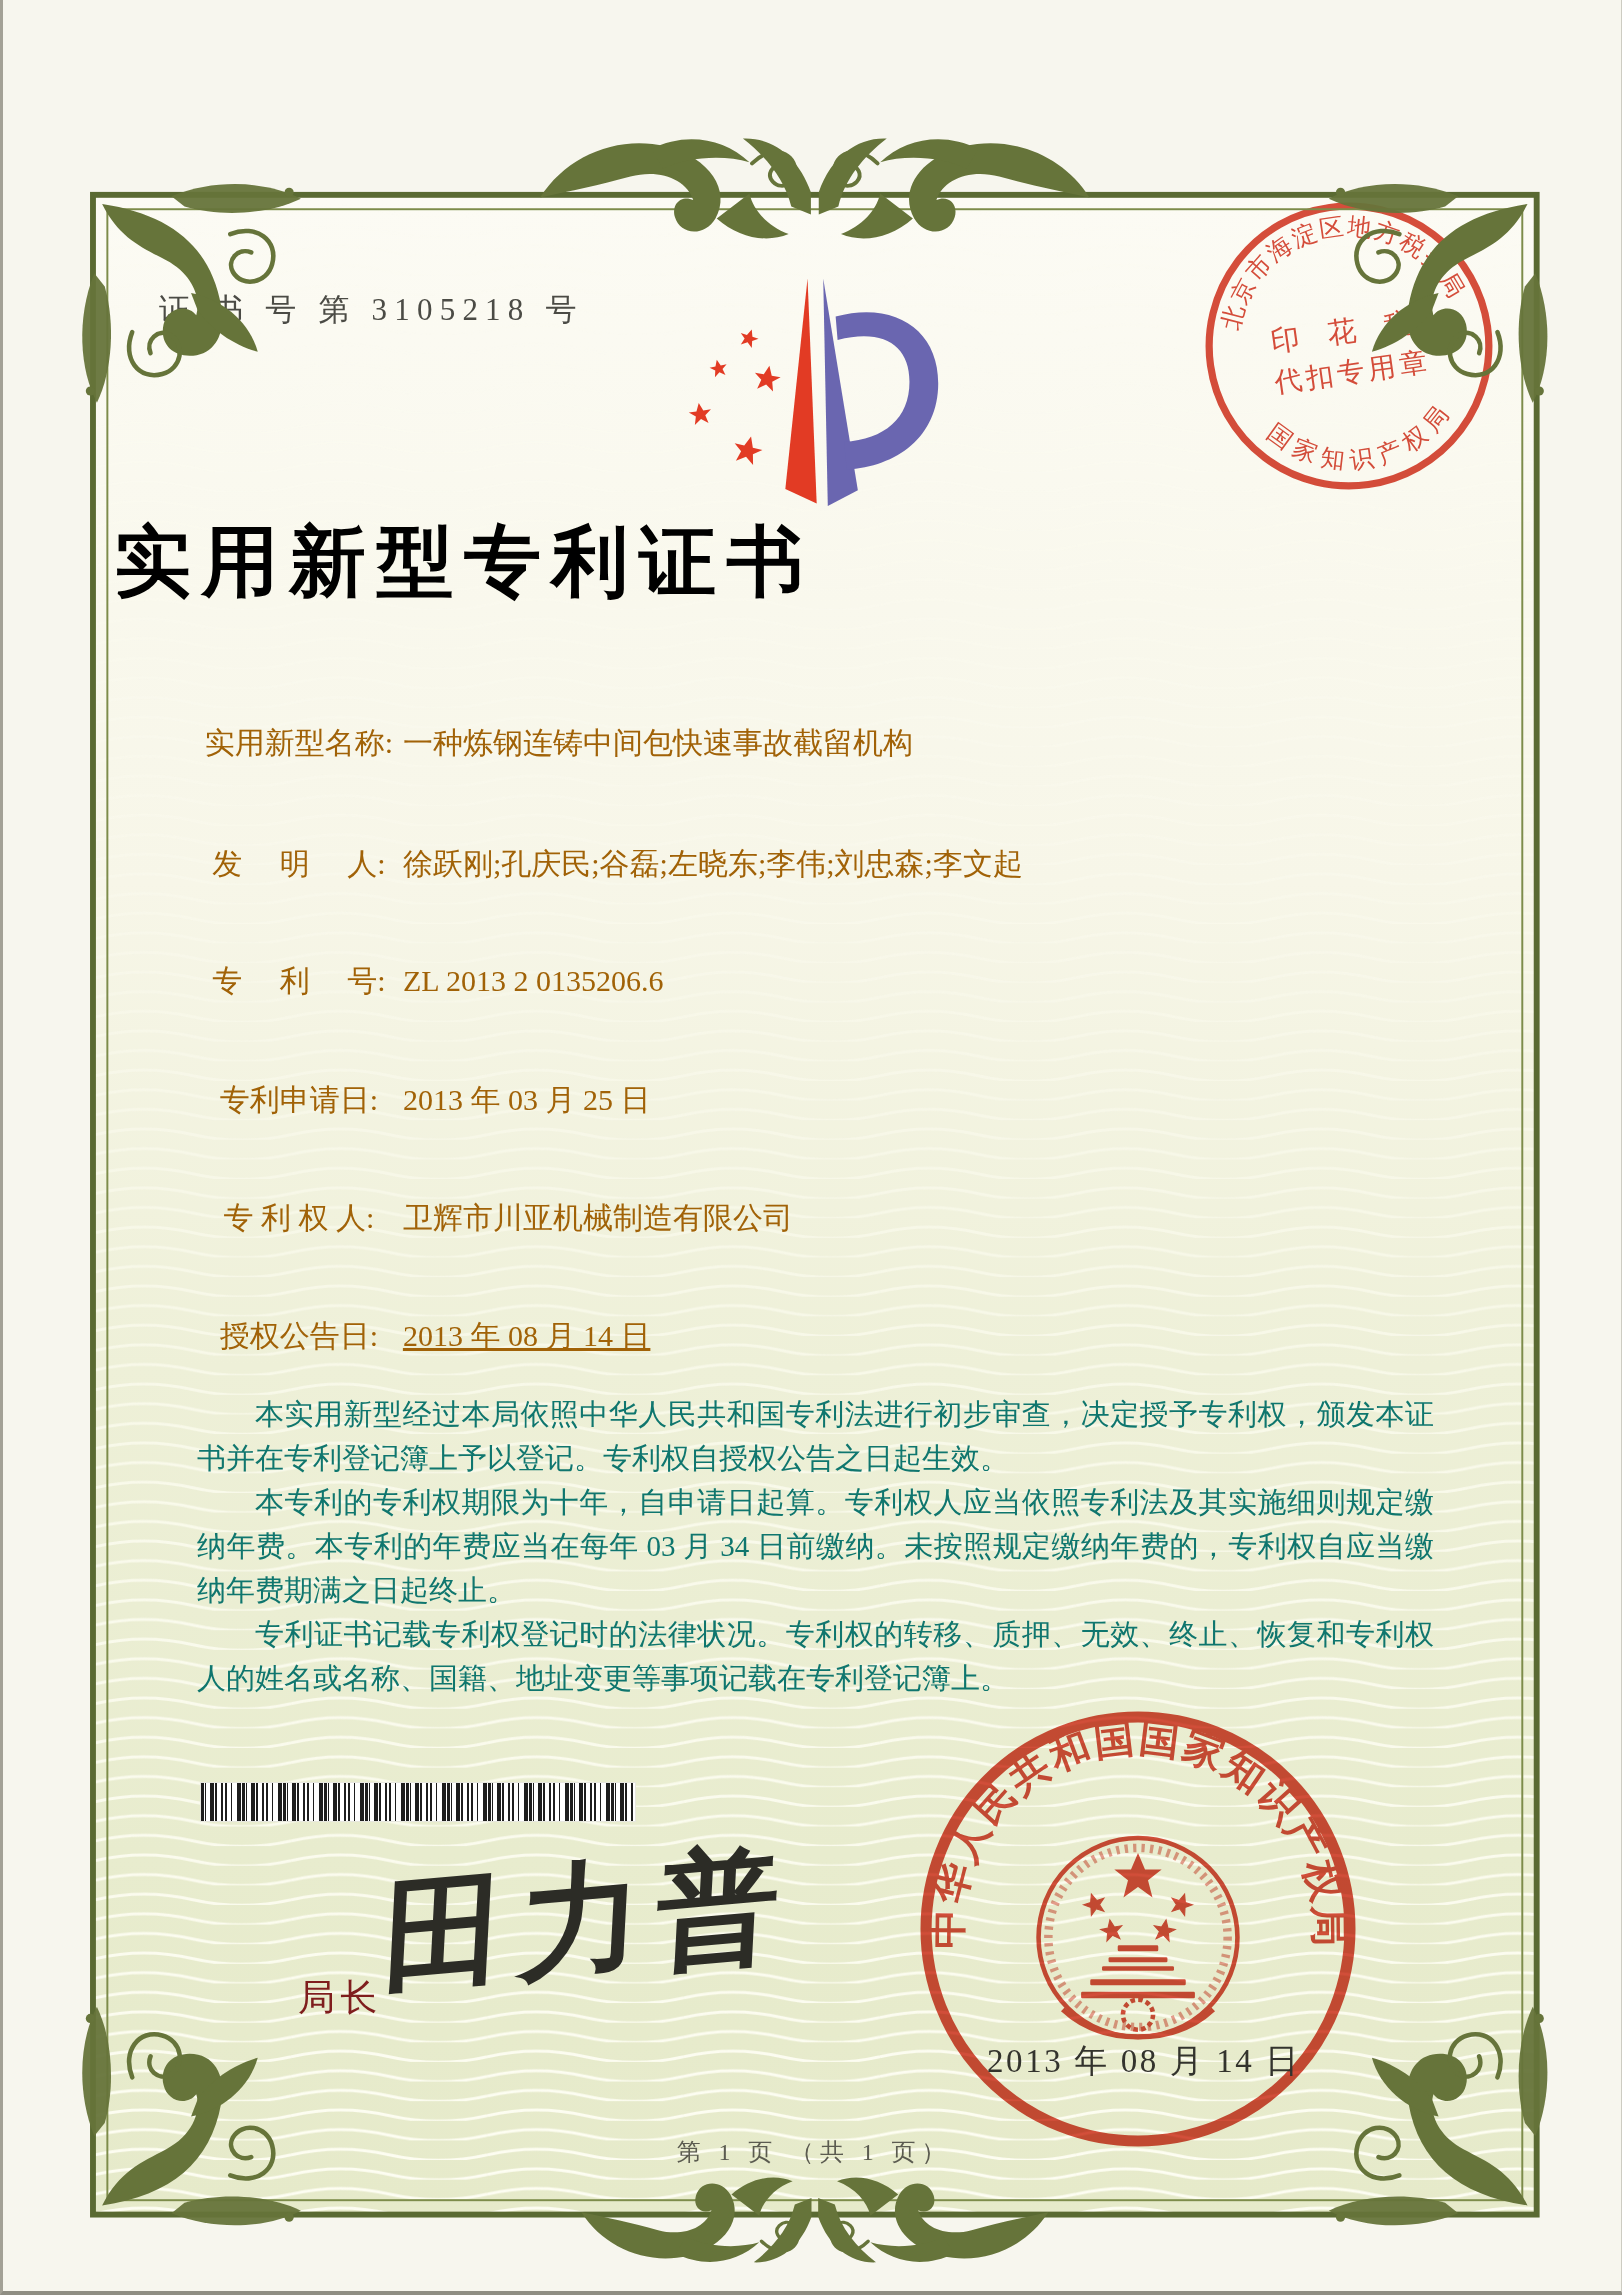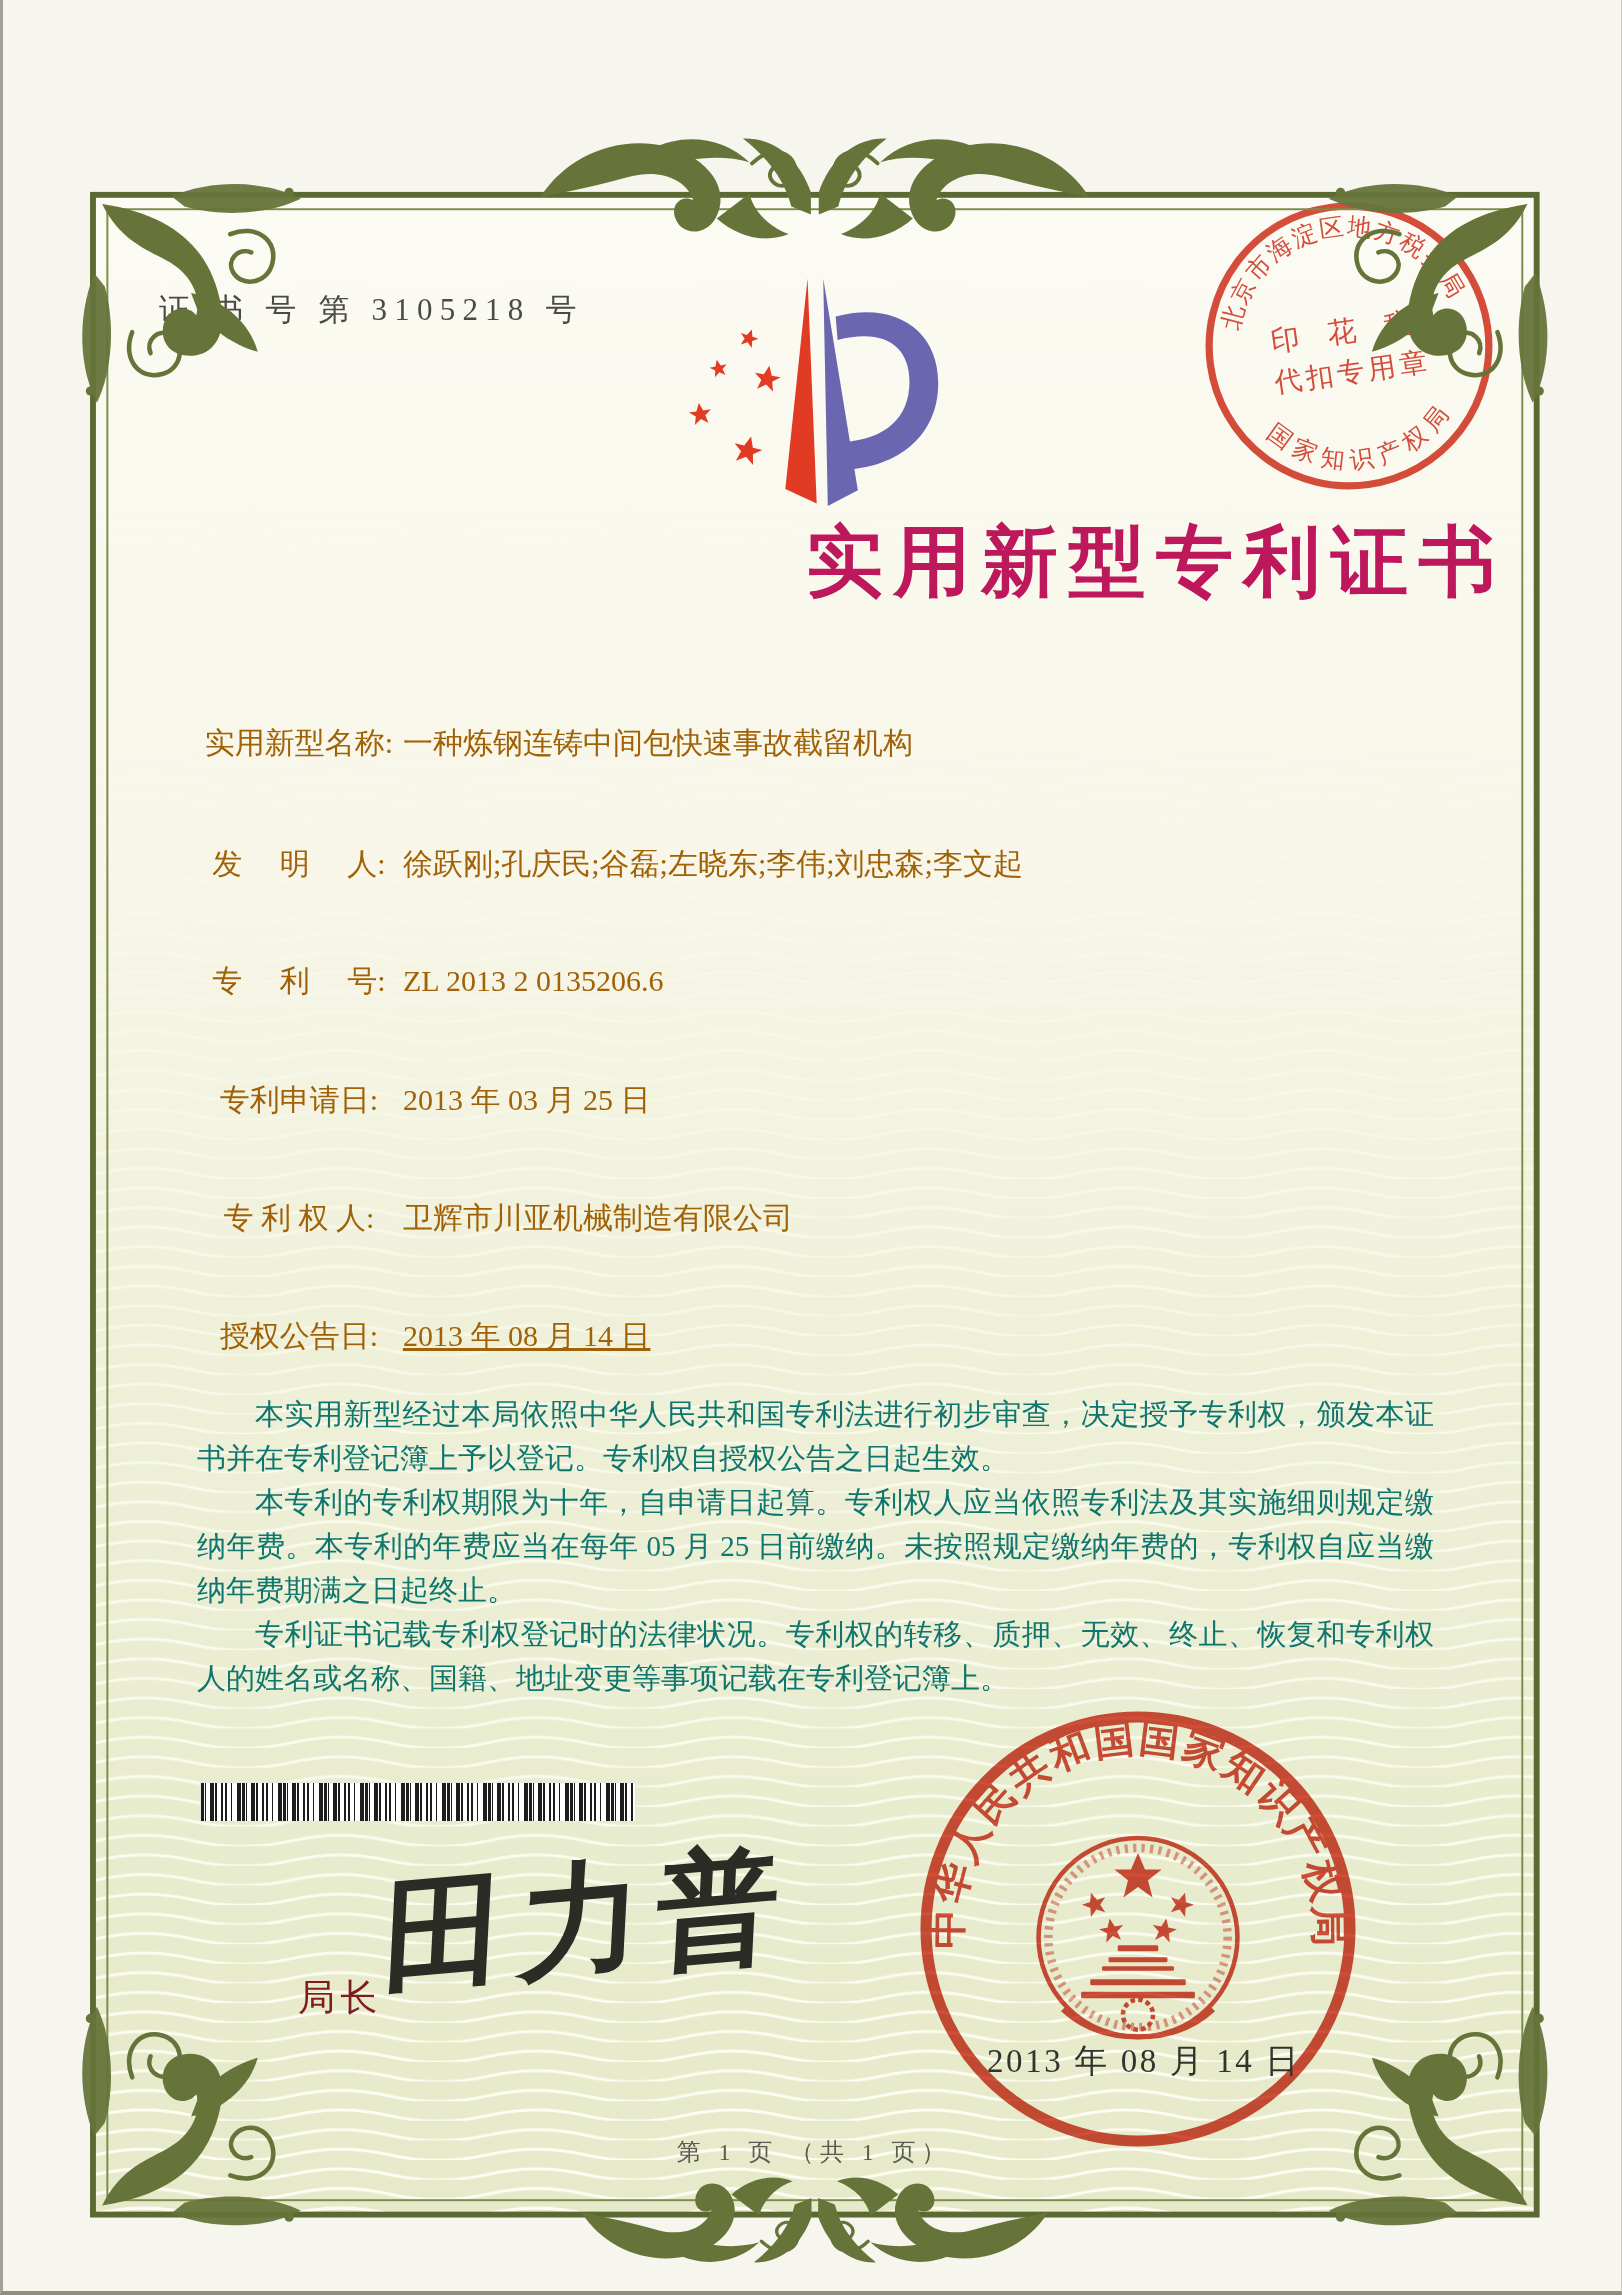"实用新型专利证书" .title { color: #be185d -> #000000; left: 103px -> 111px; text-align: right -> left }
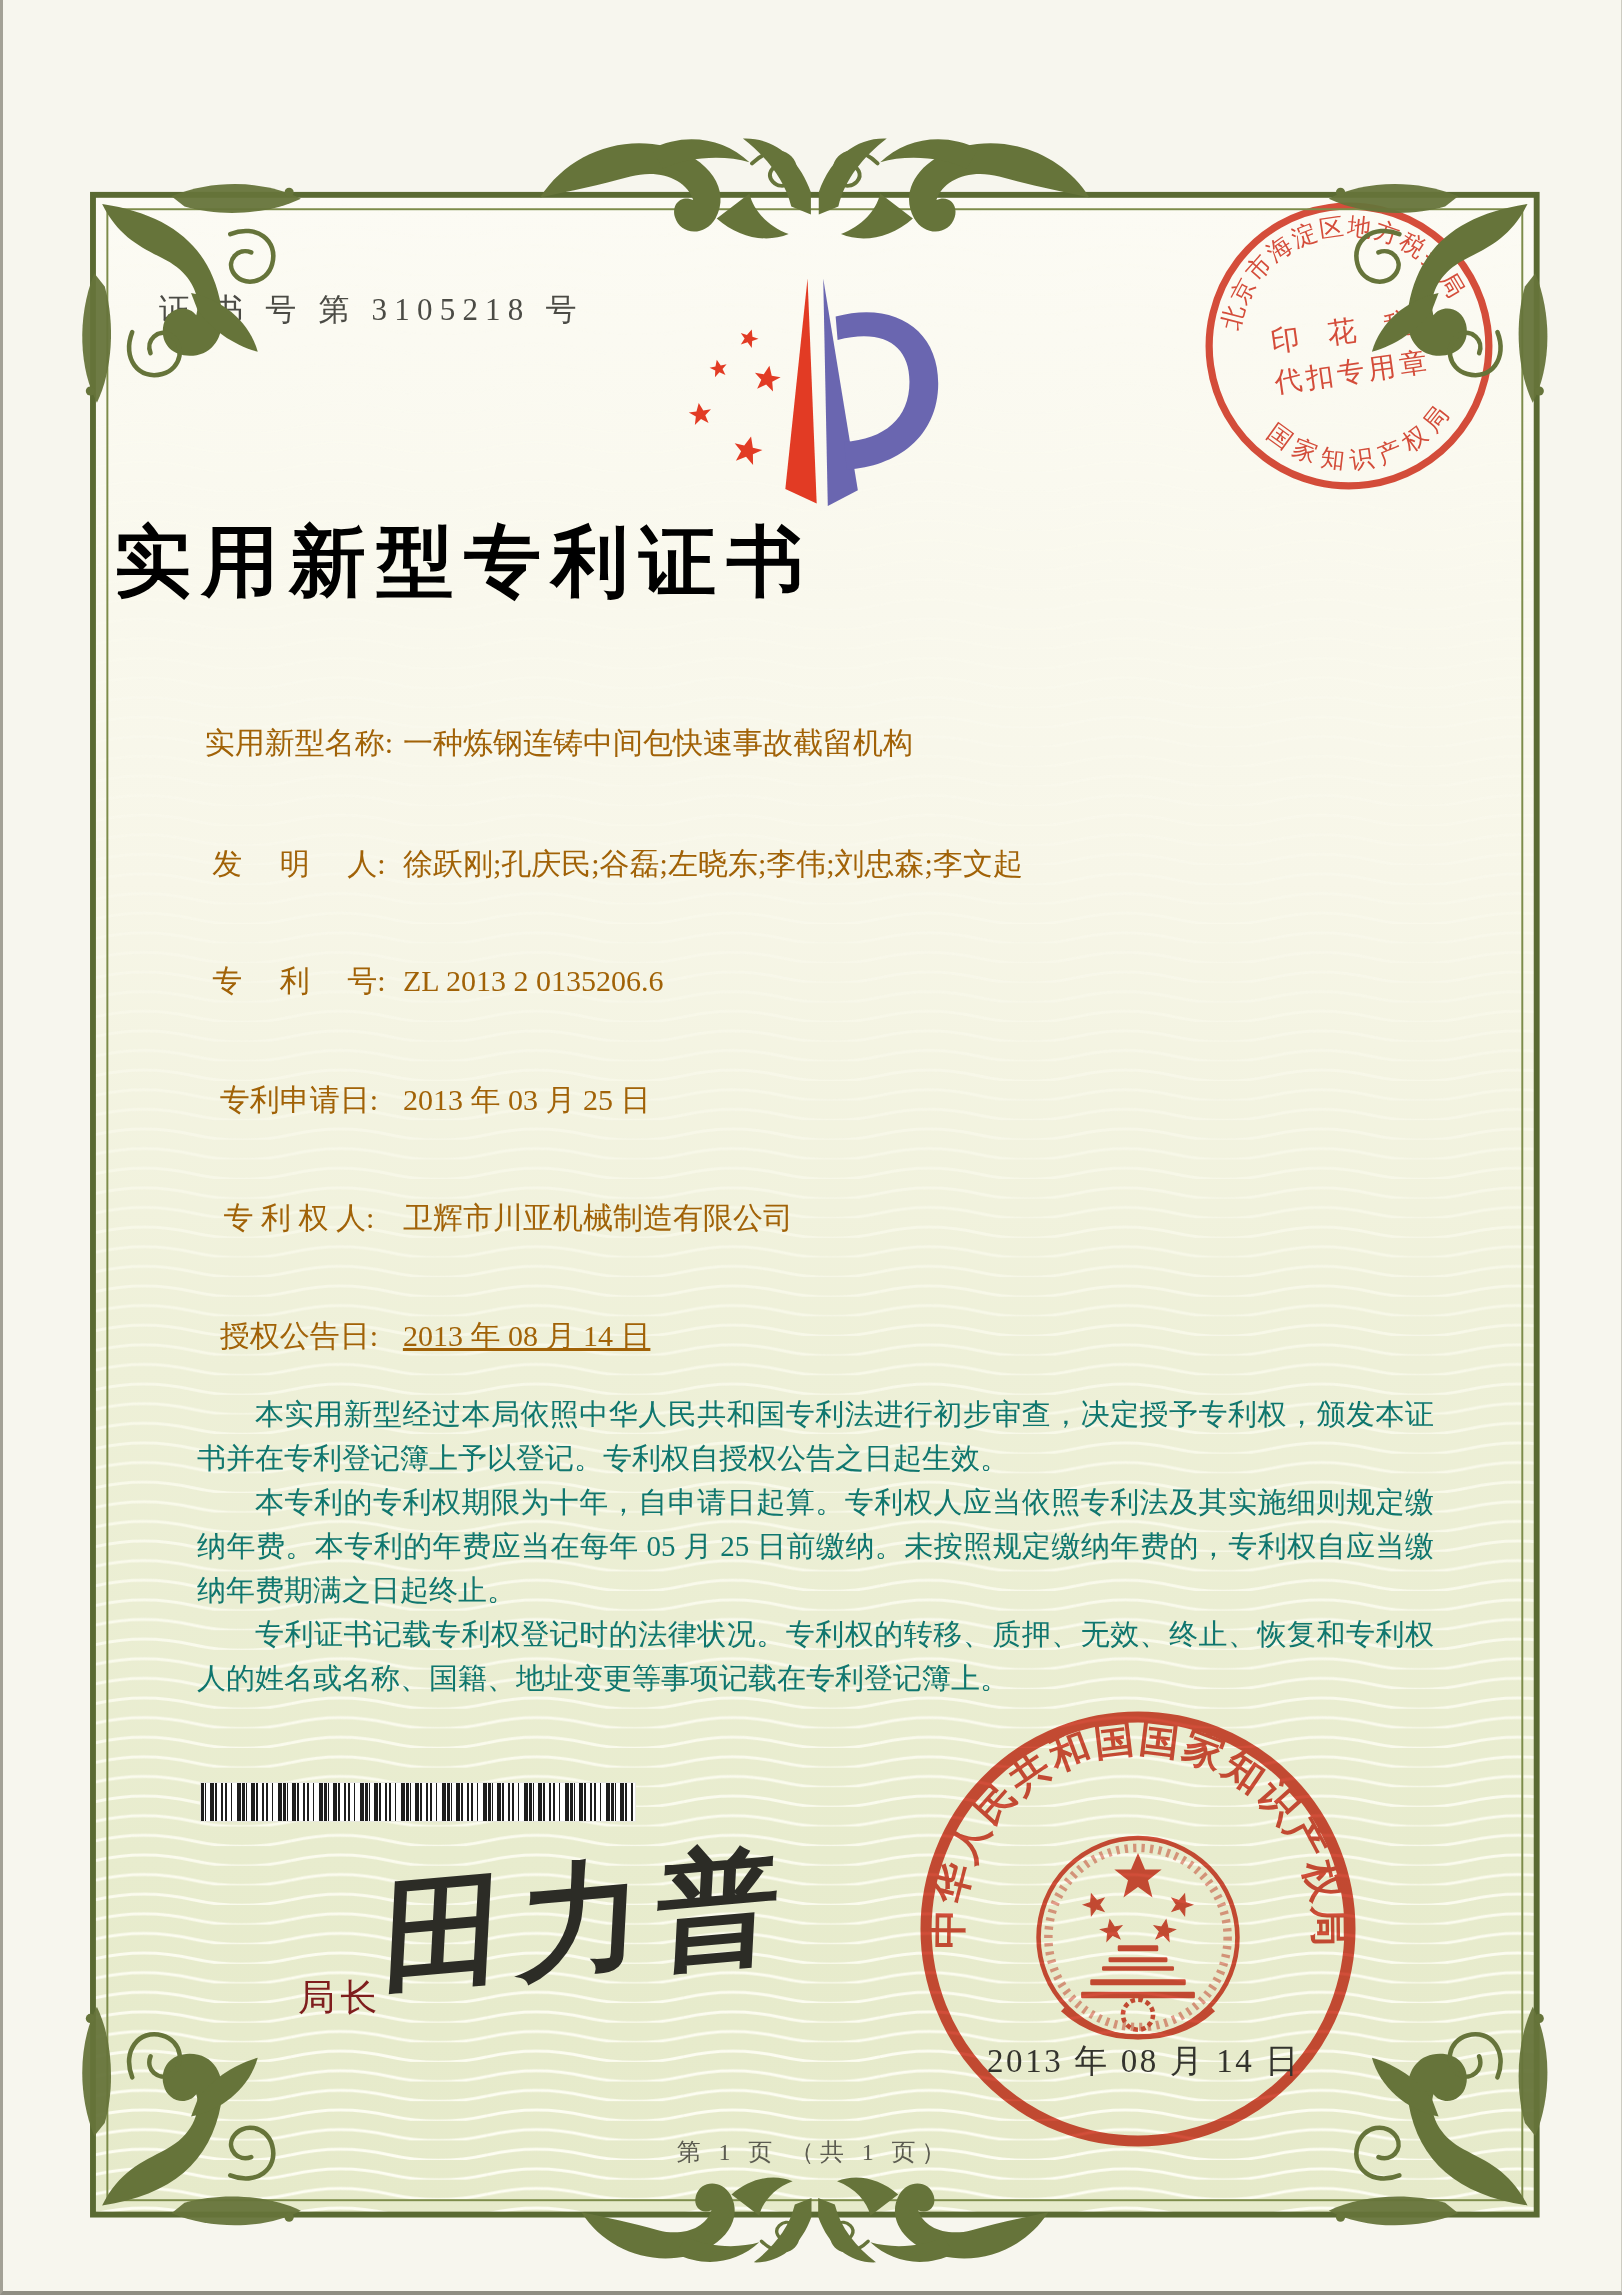"本专利的专利权期限为十年，自申请日起算。专利权人应当依照专利法及其实施细则规定缴" p { text: 05 月 25 -> 03 月 34 }
